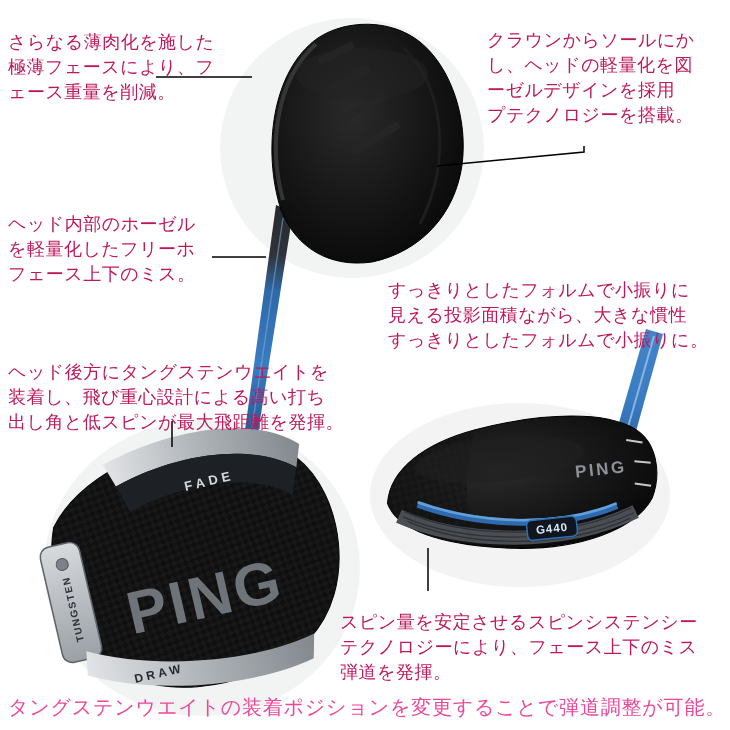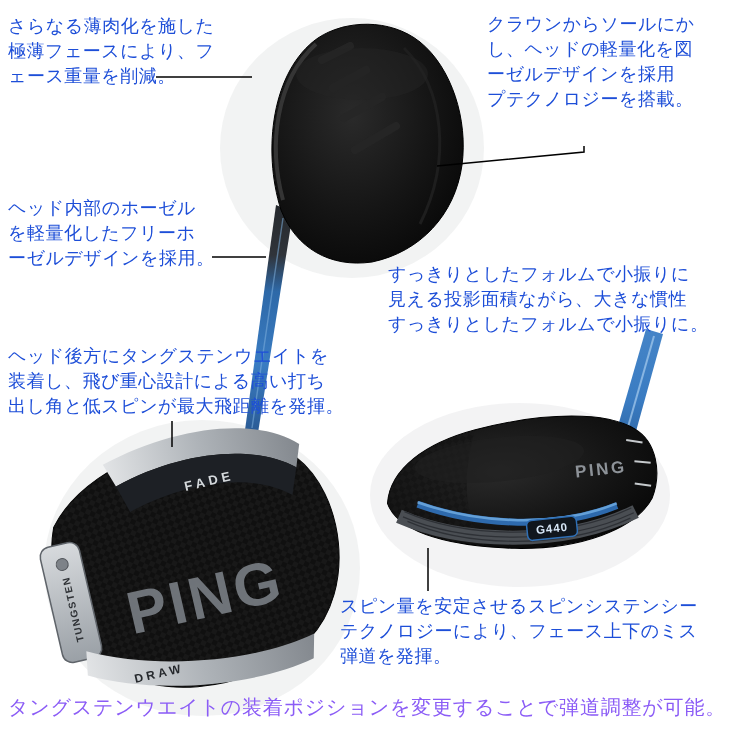"さらなる薄肉化を施した" .note { color: #1d4ed8 -> #be185d; margin-top: none -> 16px }
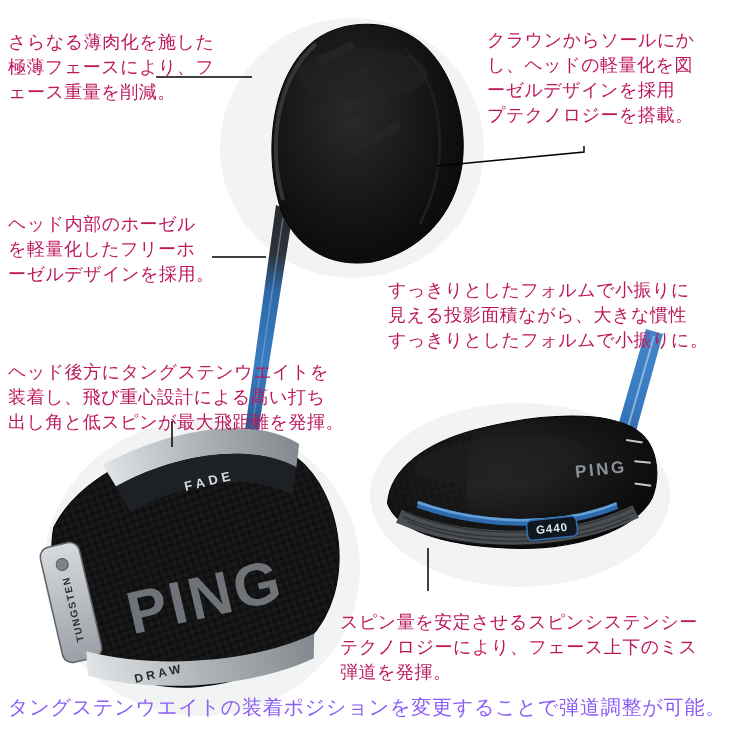"ーゼルデザインを採用。" div { text: ーゼルデザインを採用 -> フェース上下のミス }
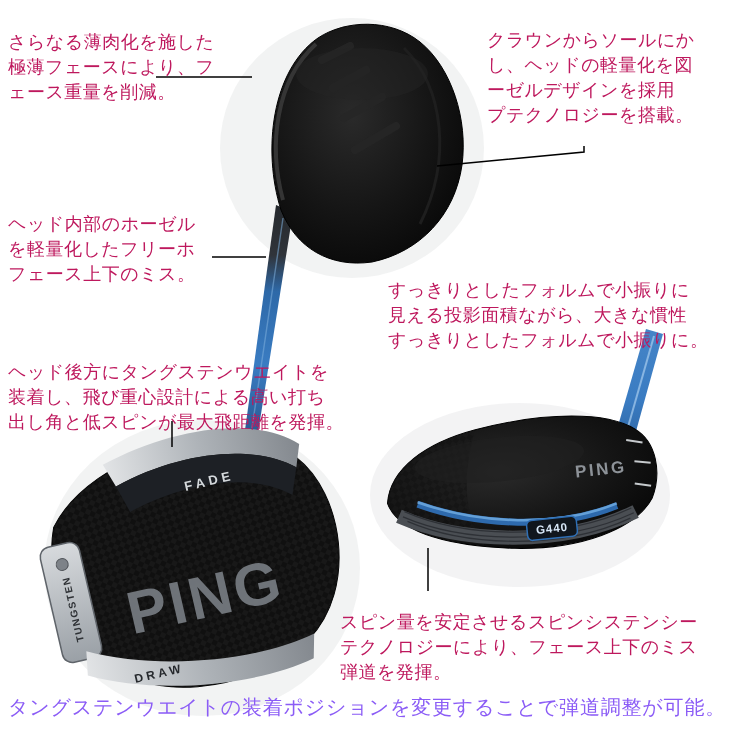"タングステンウエイトの装着ポジションを変更することで弾道調整が可能。" .footer-note { color: #8b5cf6 -> #ec4899 }
